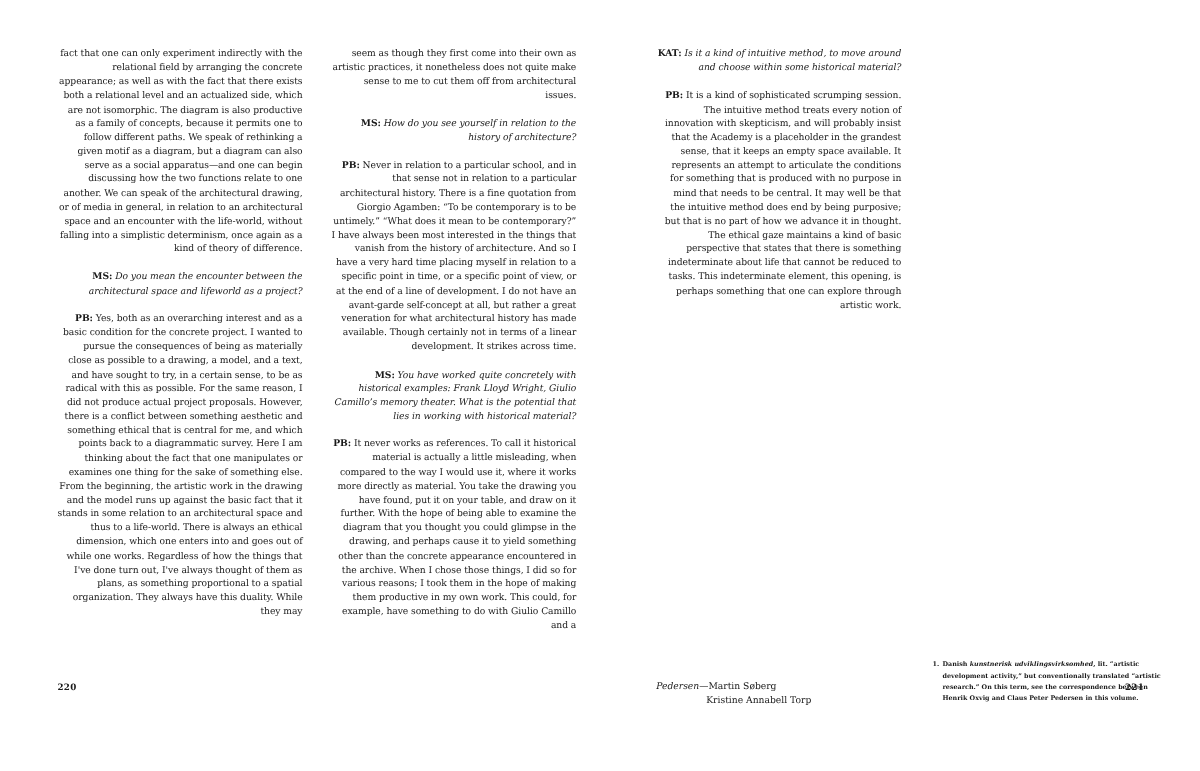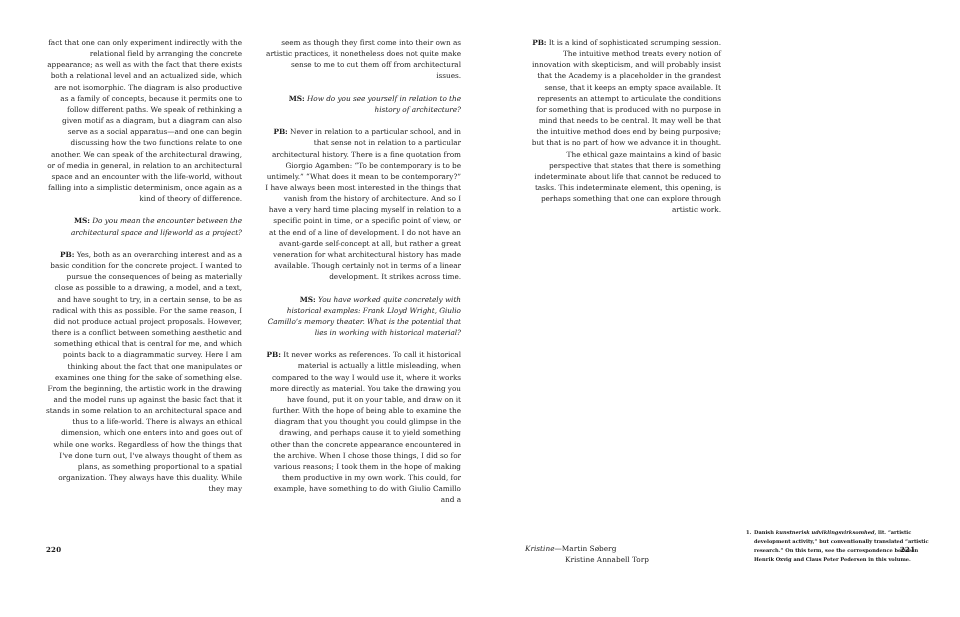"KAT: Is it a kind" p { html: none -> <p> <span>KAT:</span> <span>Is it a kind of intuitive method, to move around and choose within some historical material?</span> </p> }
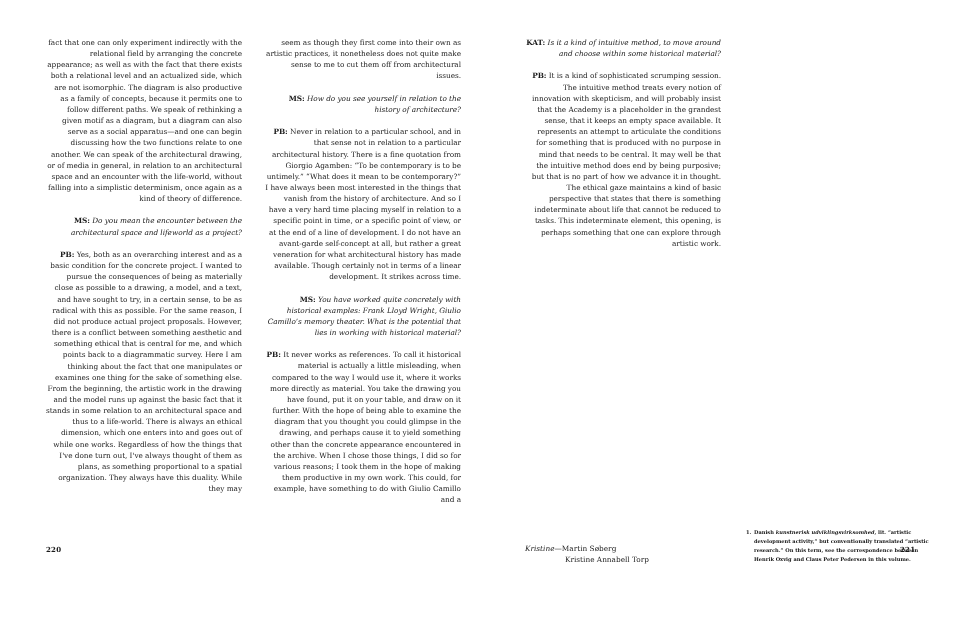"Kristine" span.label { text: Kristine -> Pedersen }
